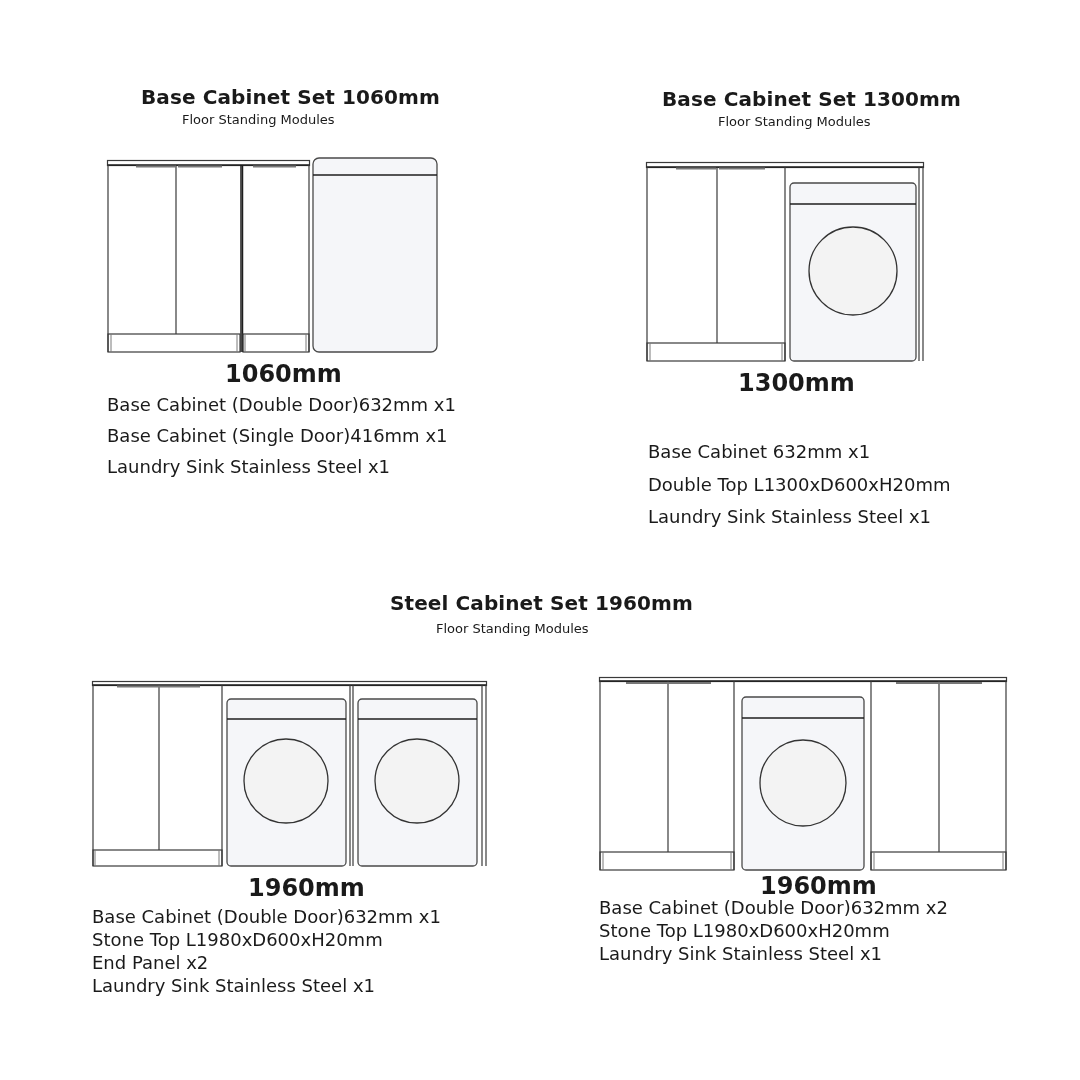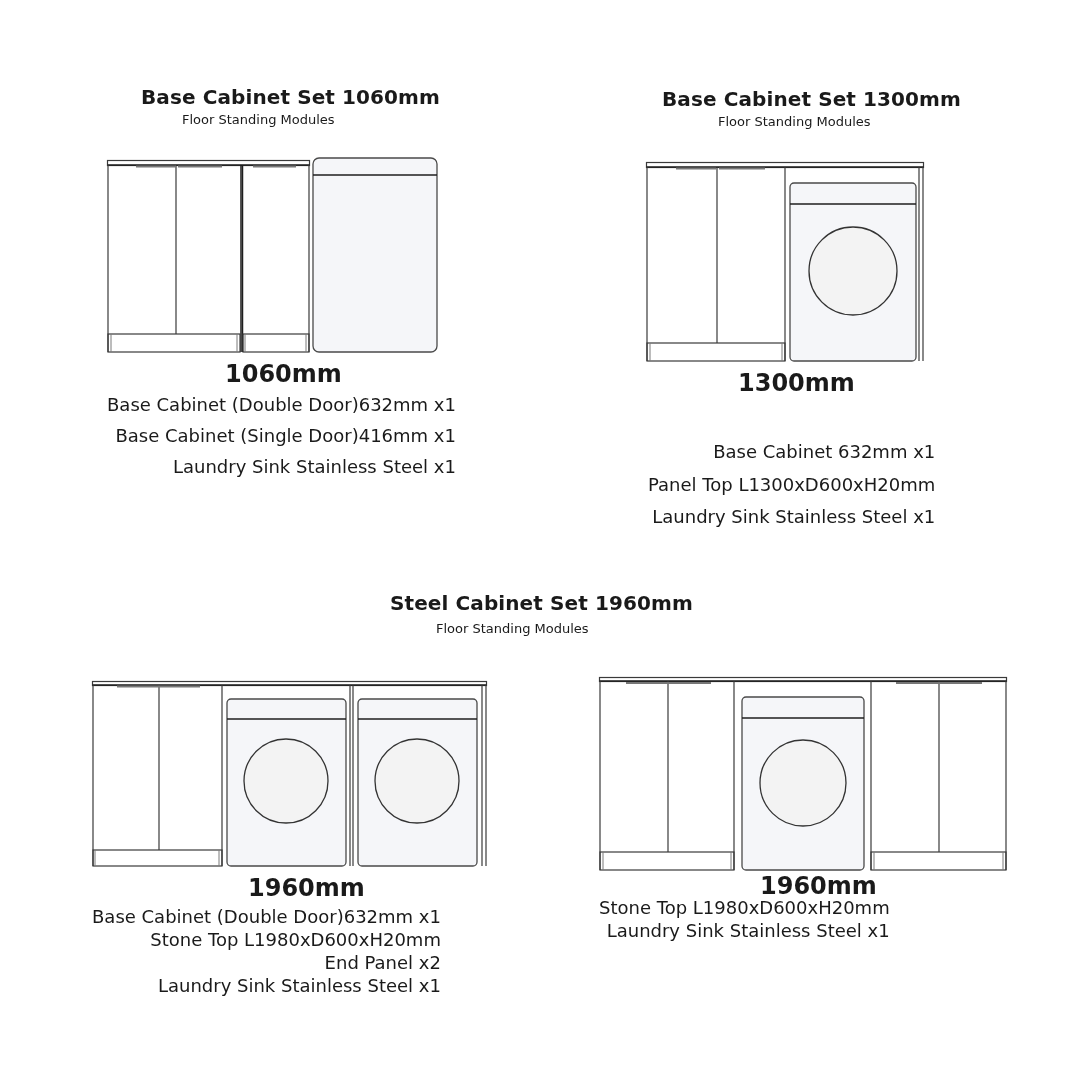"Base Cabinet Set 1060mm" .abs { text-align: right -> none }
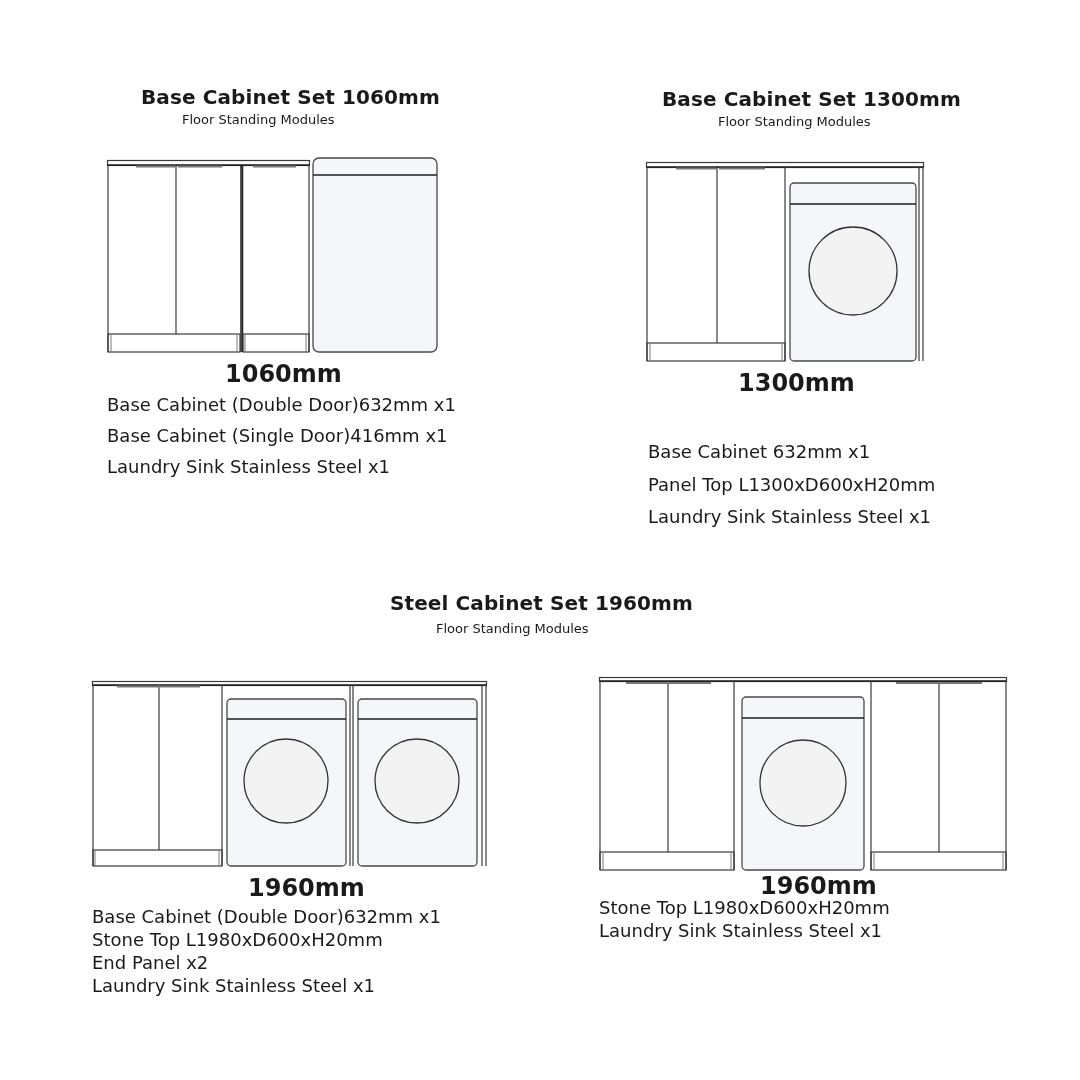"Panel Top L1300xD600xH20mm" div { text: Panel -> Double }
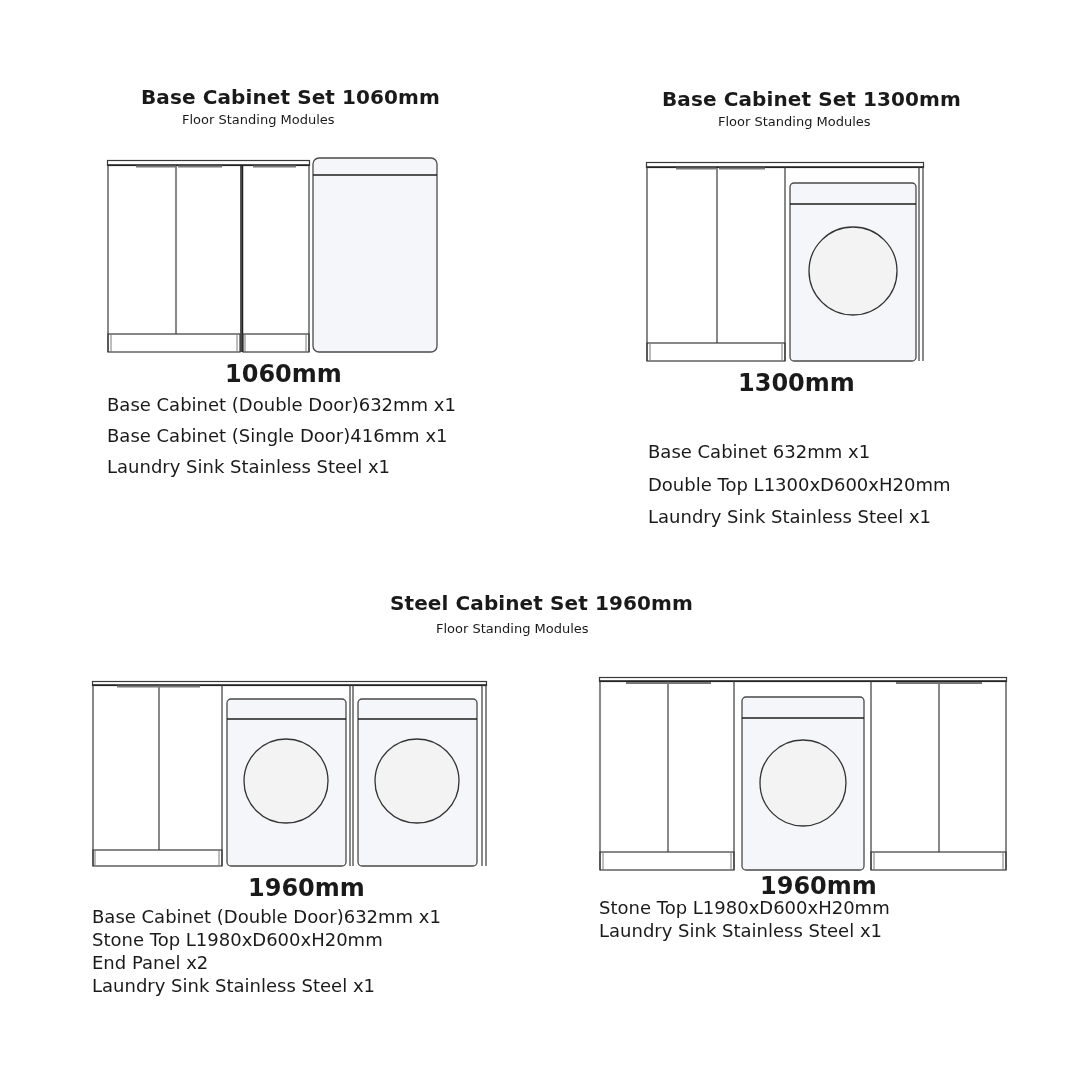"Base Cabinet (Double Door)632mm x2" div { html: none -> <div>Base Cabinet (Double Door)632mm x2</div> }
